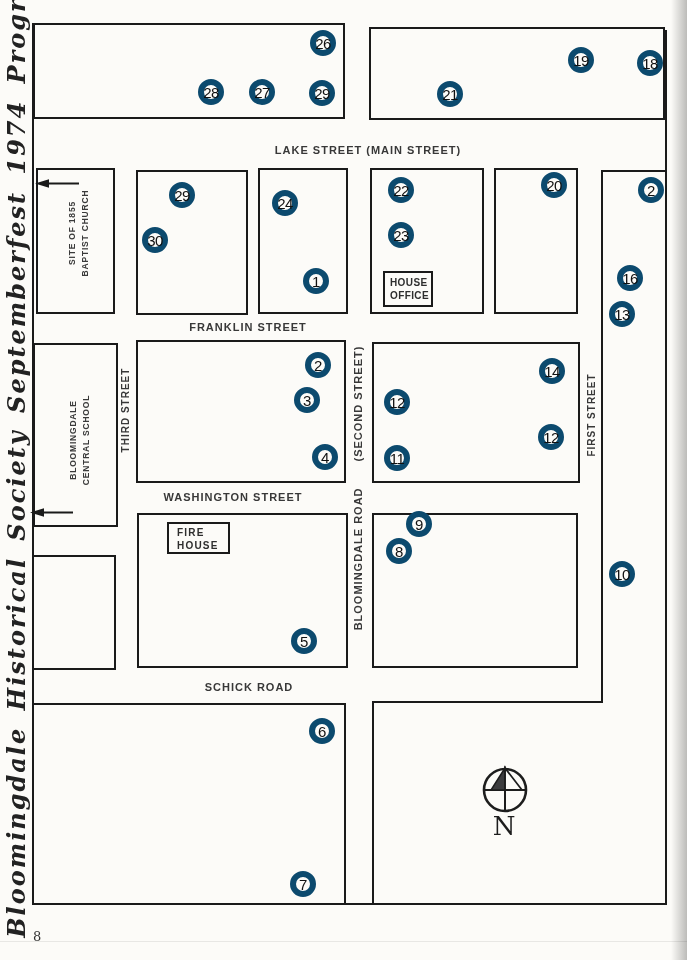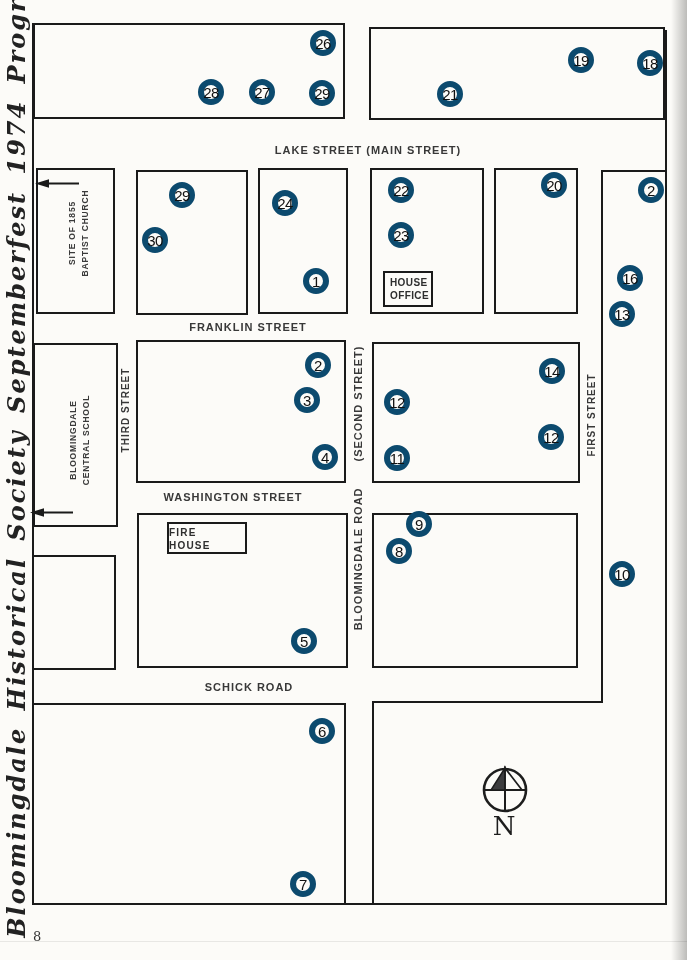"FIRE" div.label-box { padding: 2px 0 0 0 -> 2px 0 0 8px; width: 80px -> 63px }
